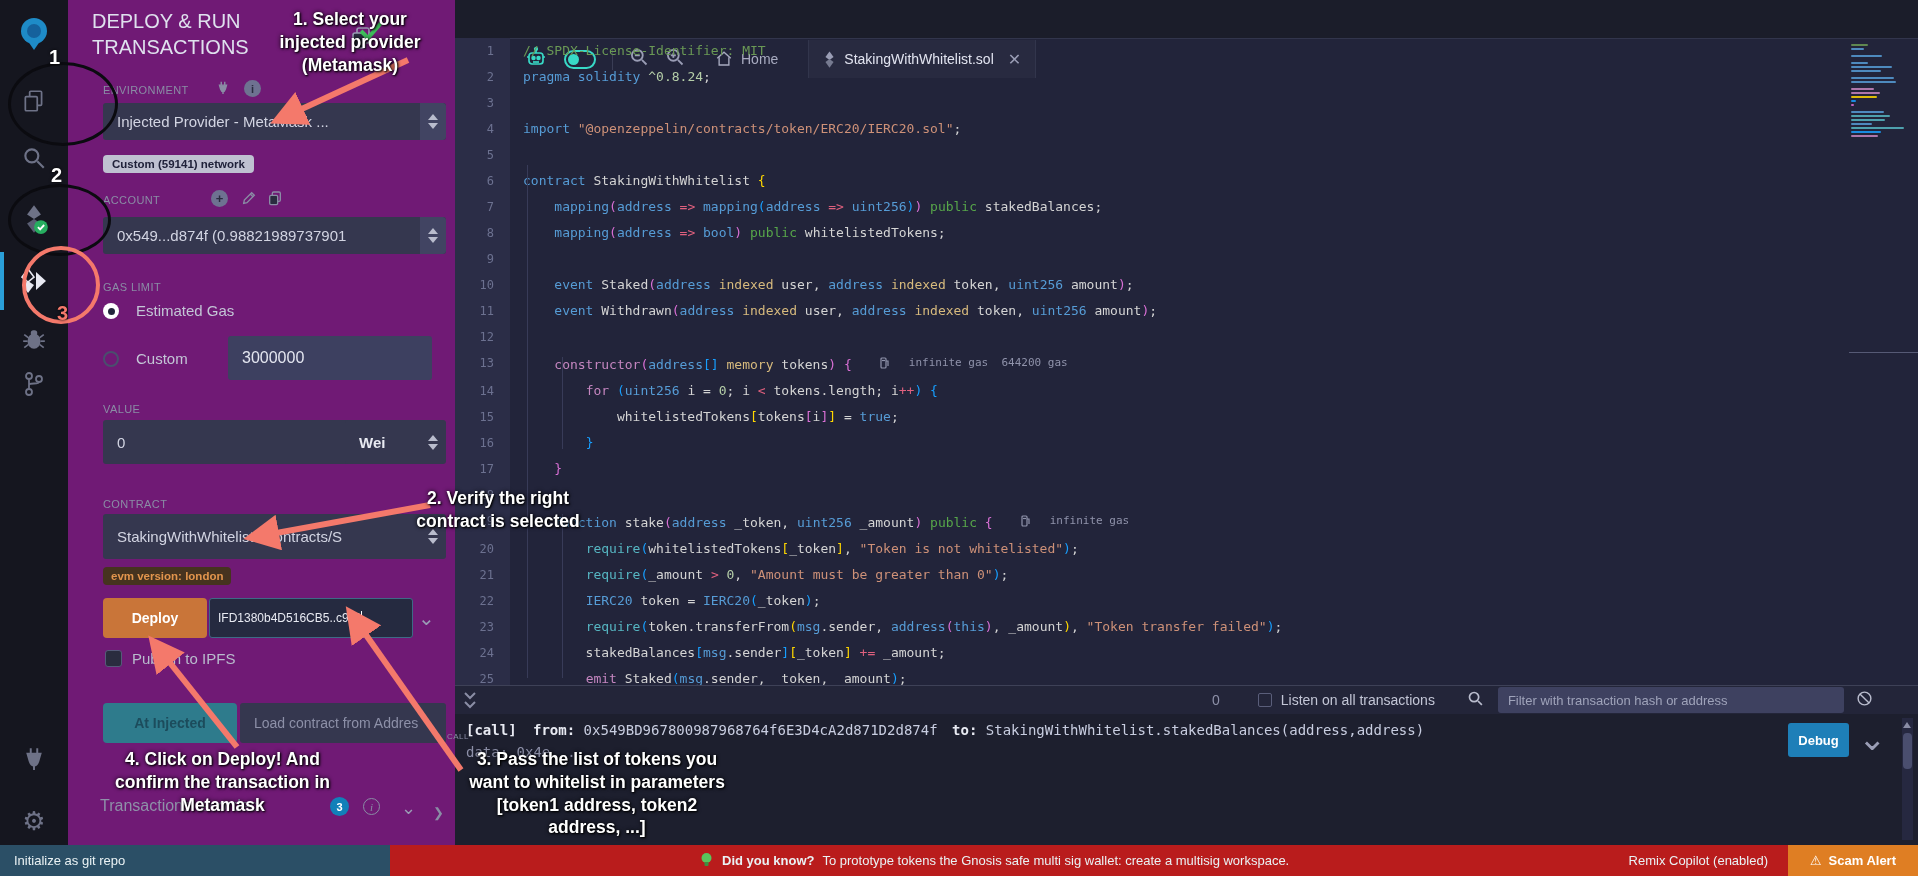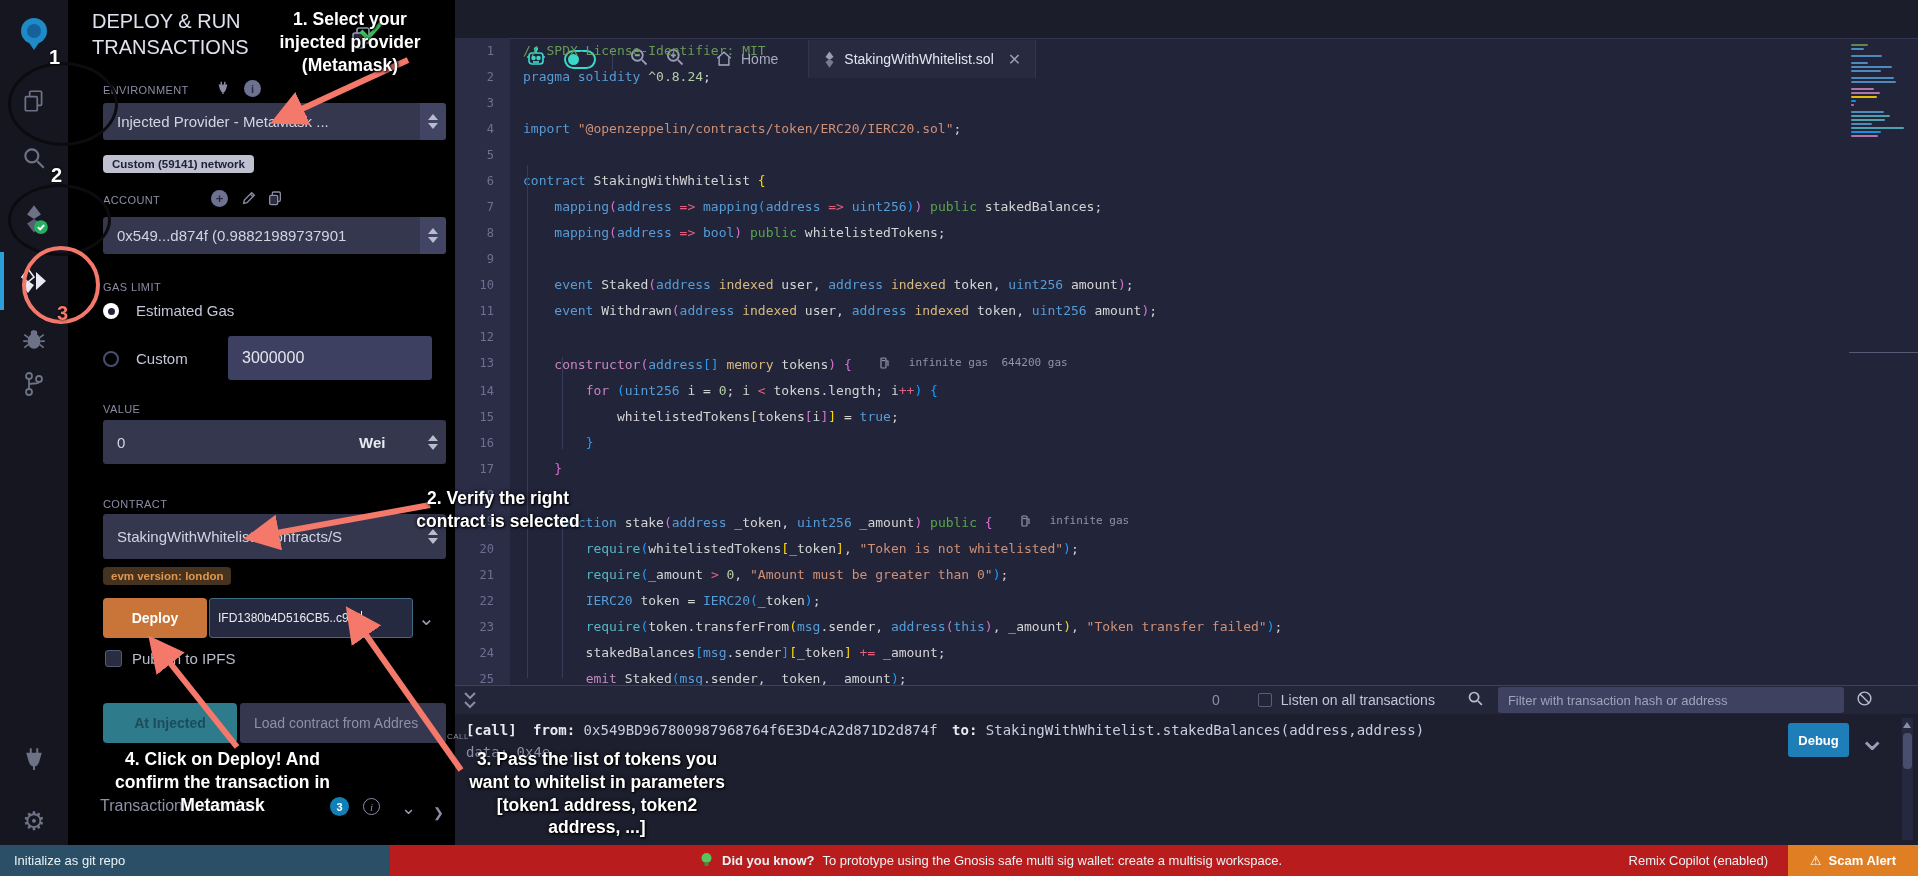"DEPLOY & RUN TRANSACTIONS" #panel { background: #000000 -> #701a75 }
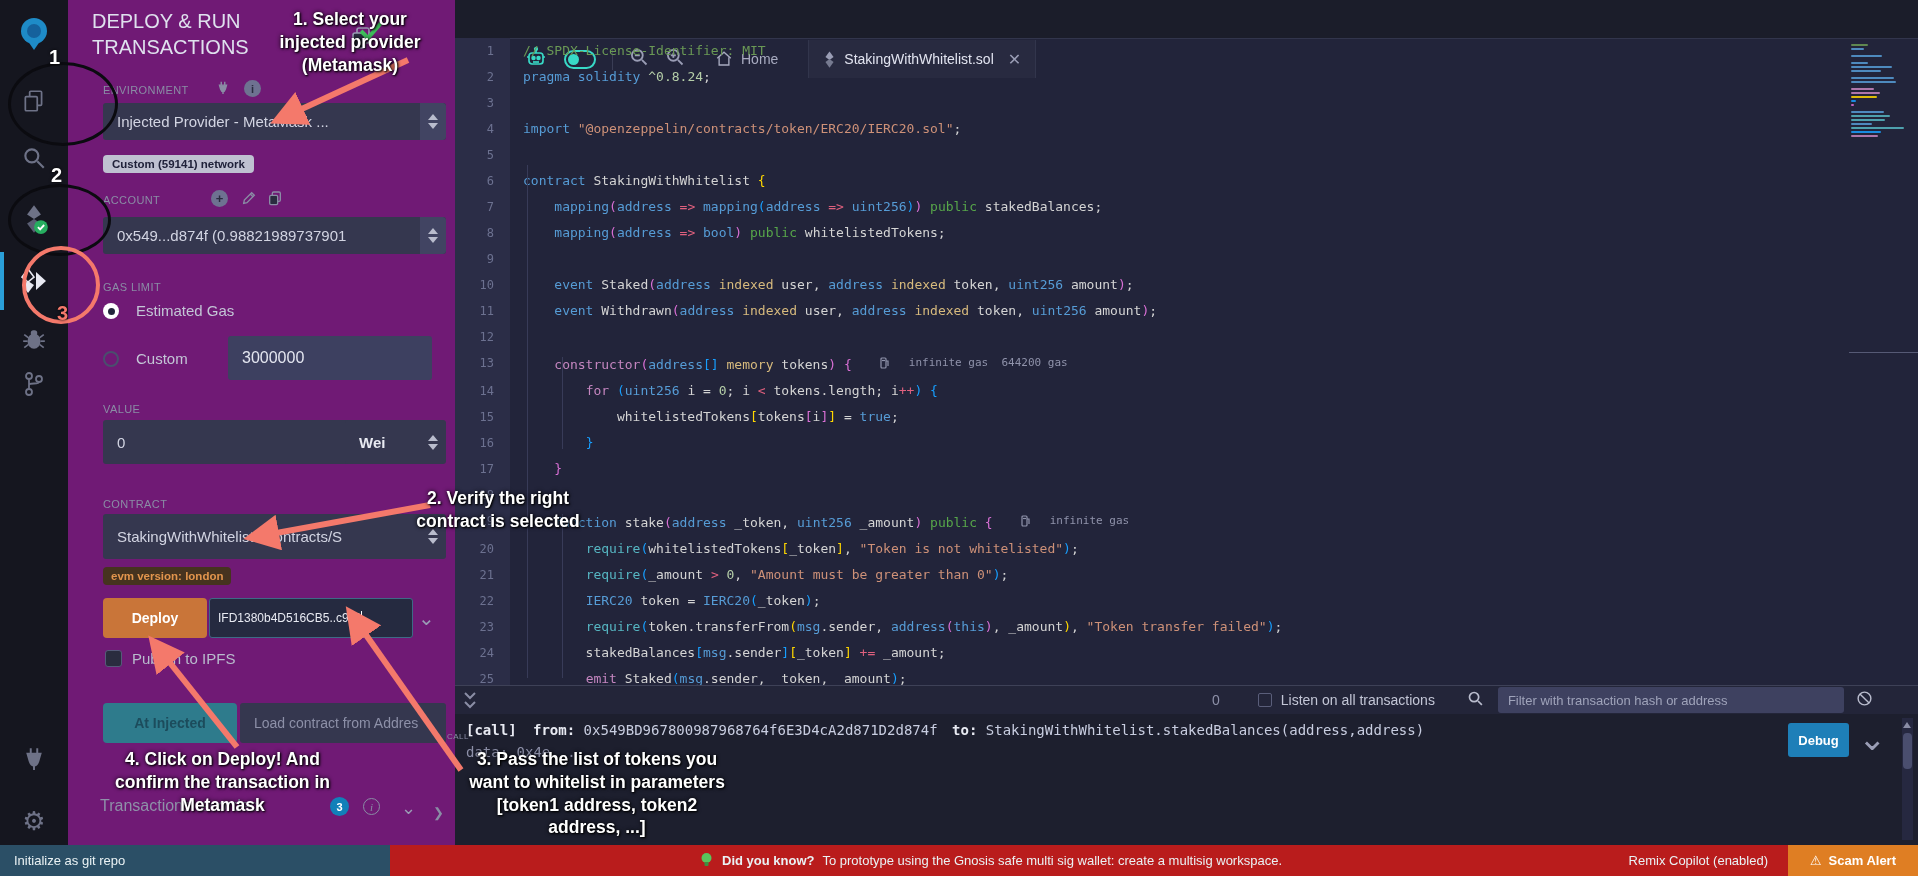"To prototype using the Gnosis" span { text: using -> tokens }
